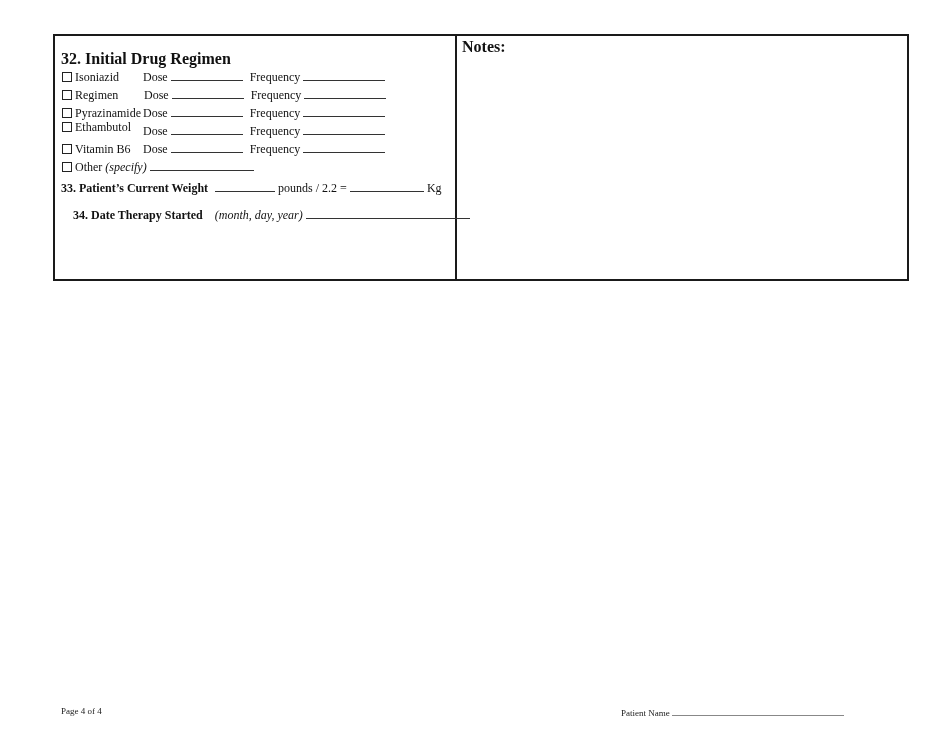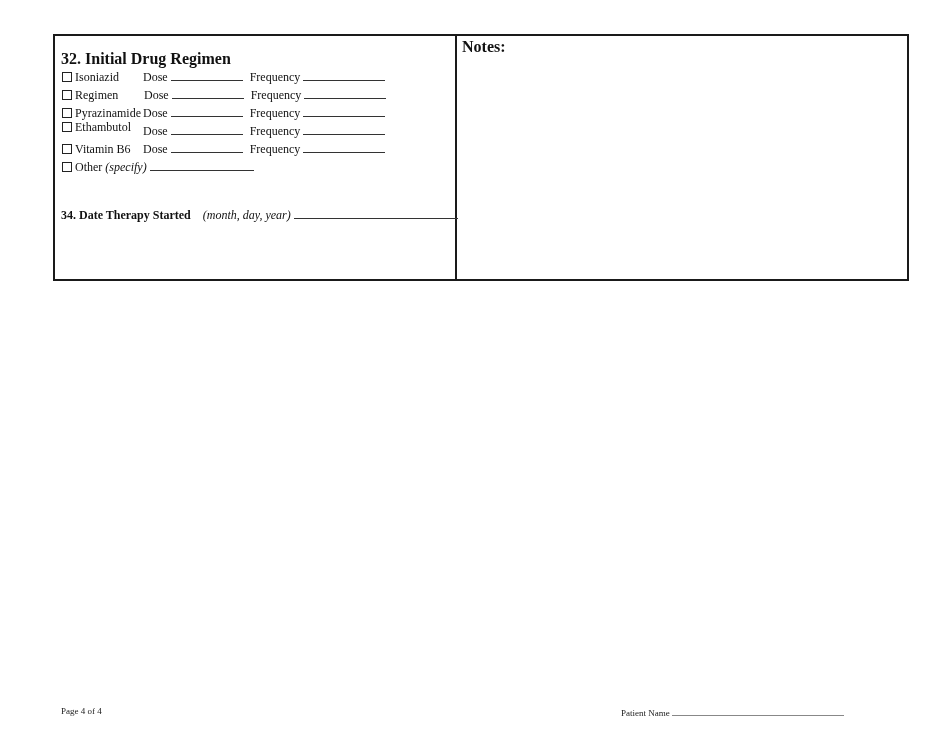"33. Patient’s Current Weight pounds" div.abs { html: none -> <div> <span>33. Patient’s Current Weight</span> <span></span> <span>pounds / 2.2 =</span> <span></span> <span>Kg</span> </div> }
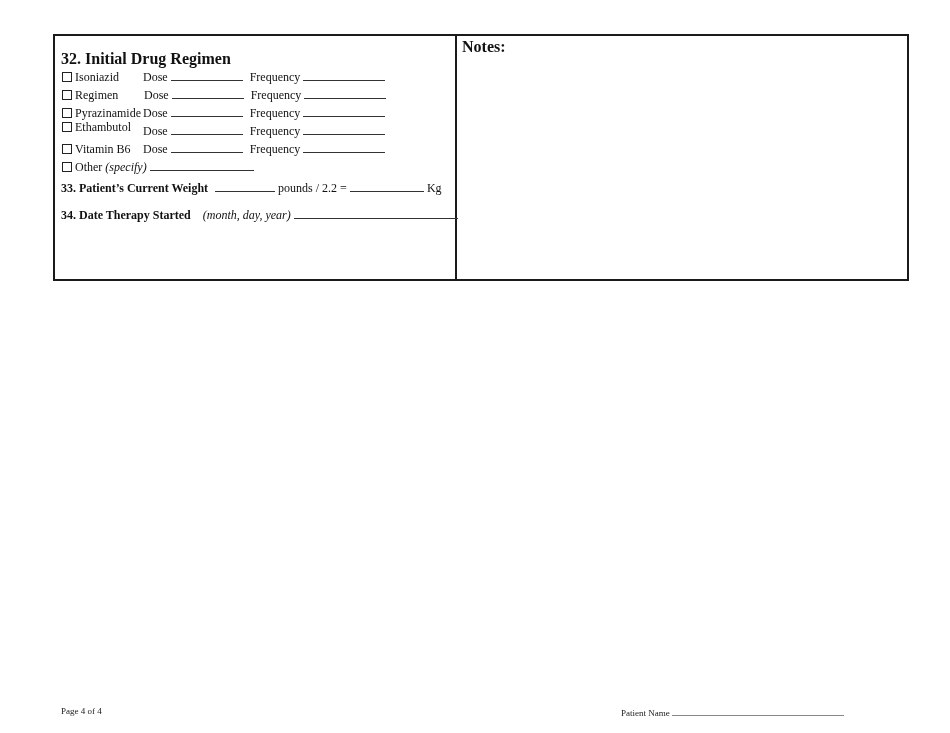"34. Date Therapy Started" span { margin-left: none -> 12px }
